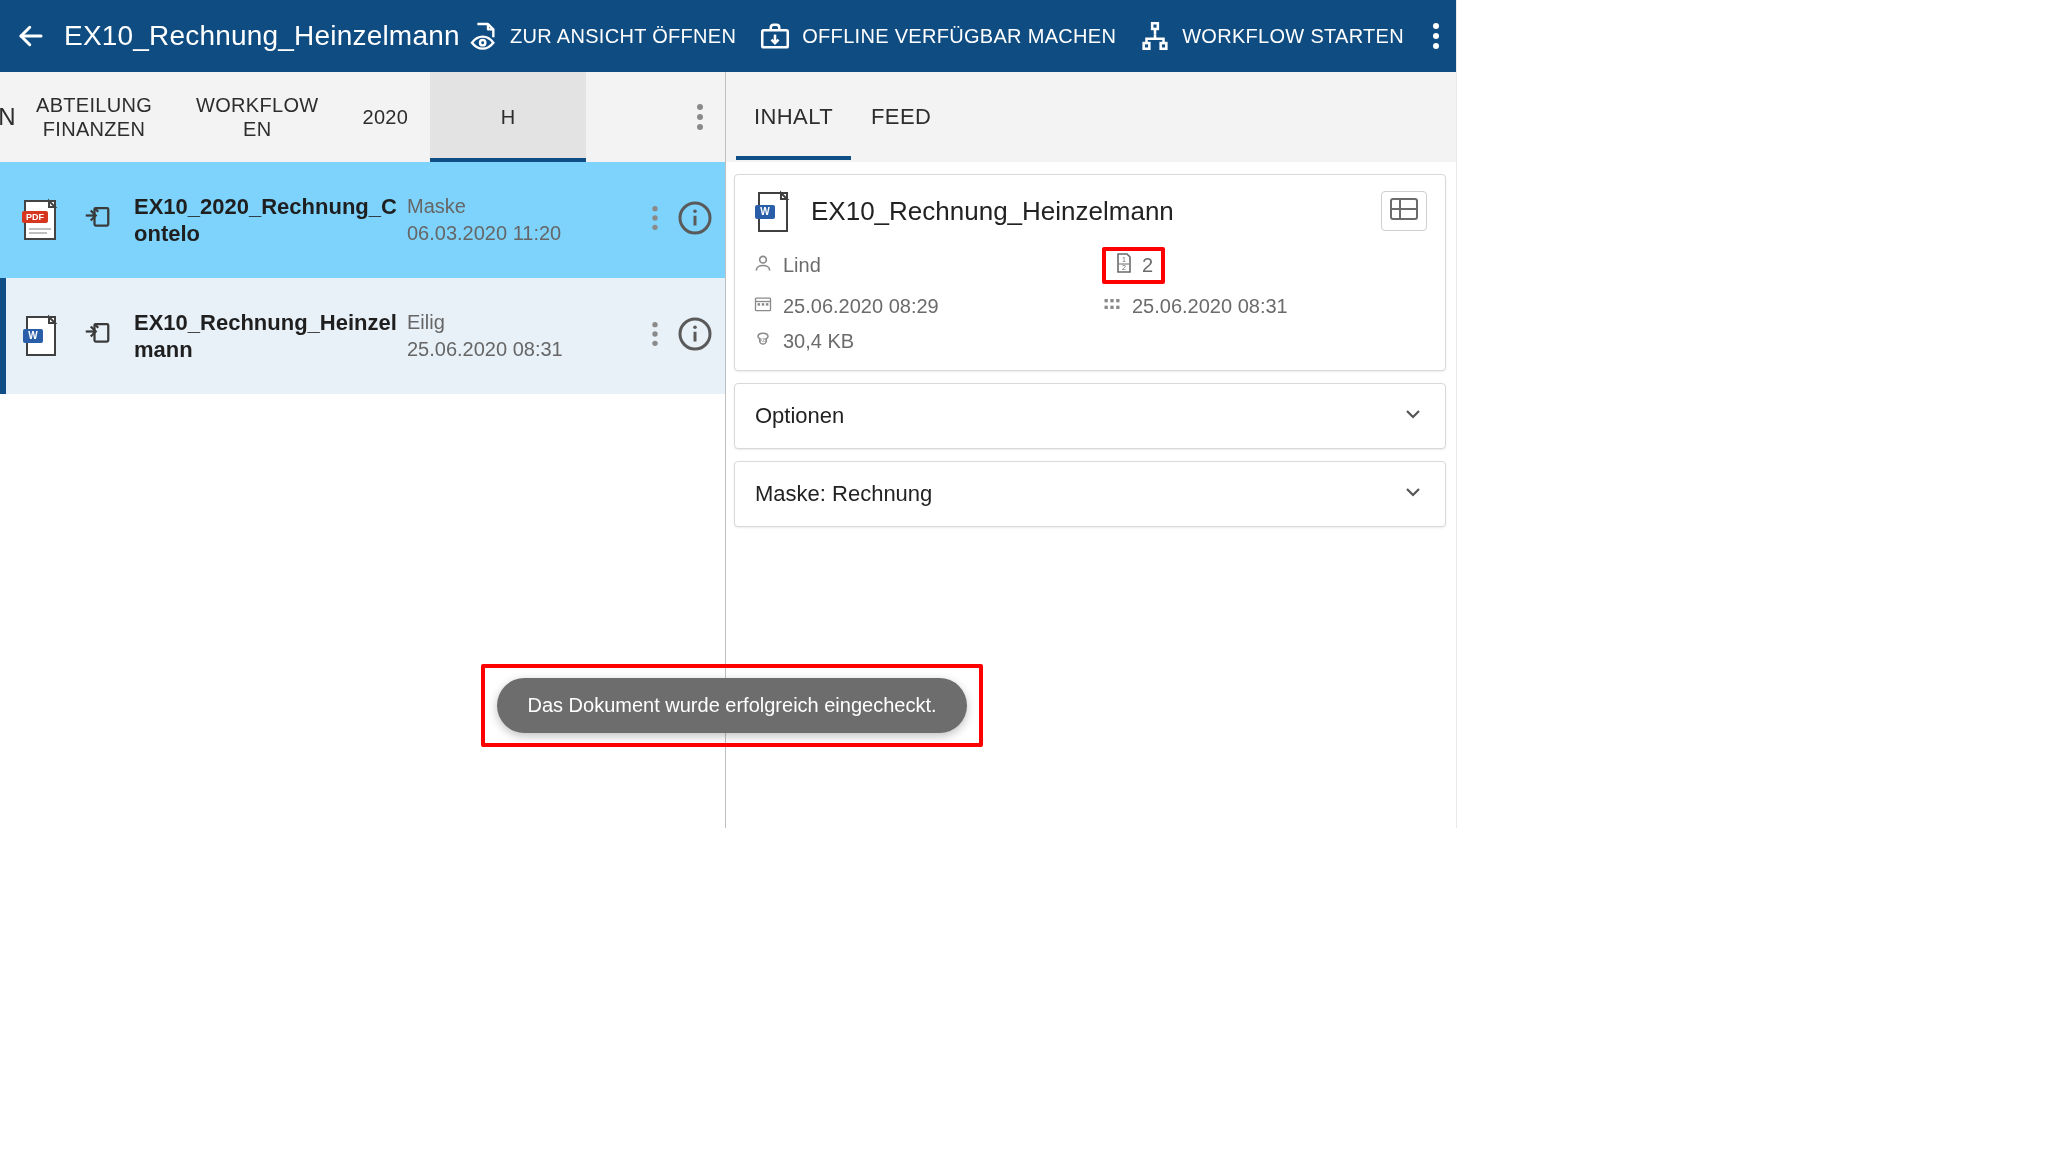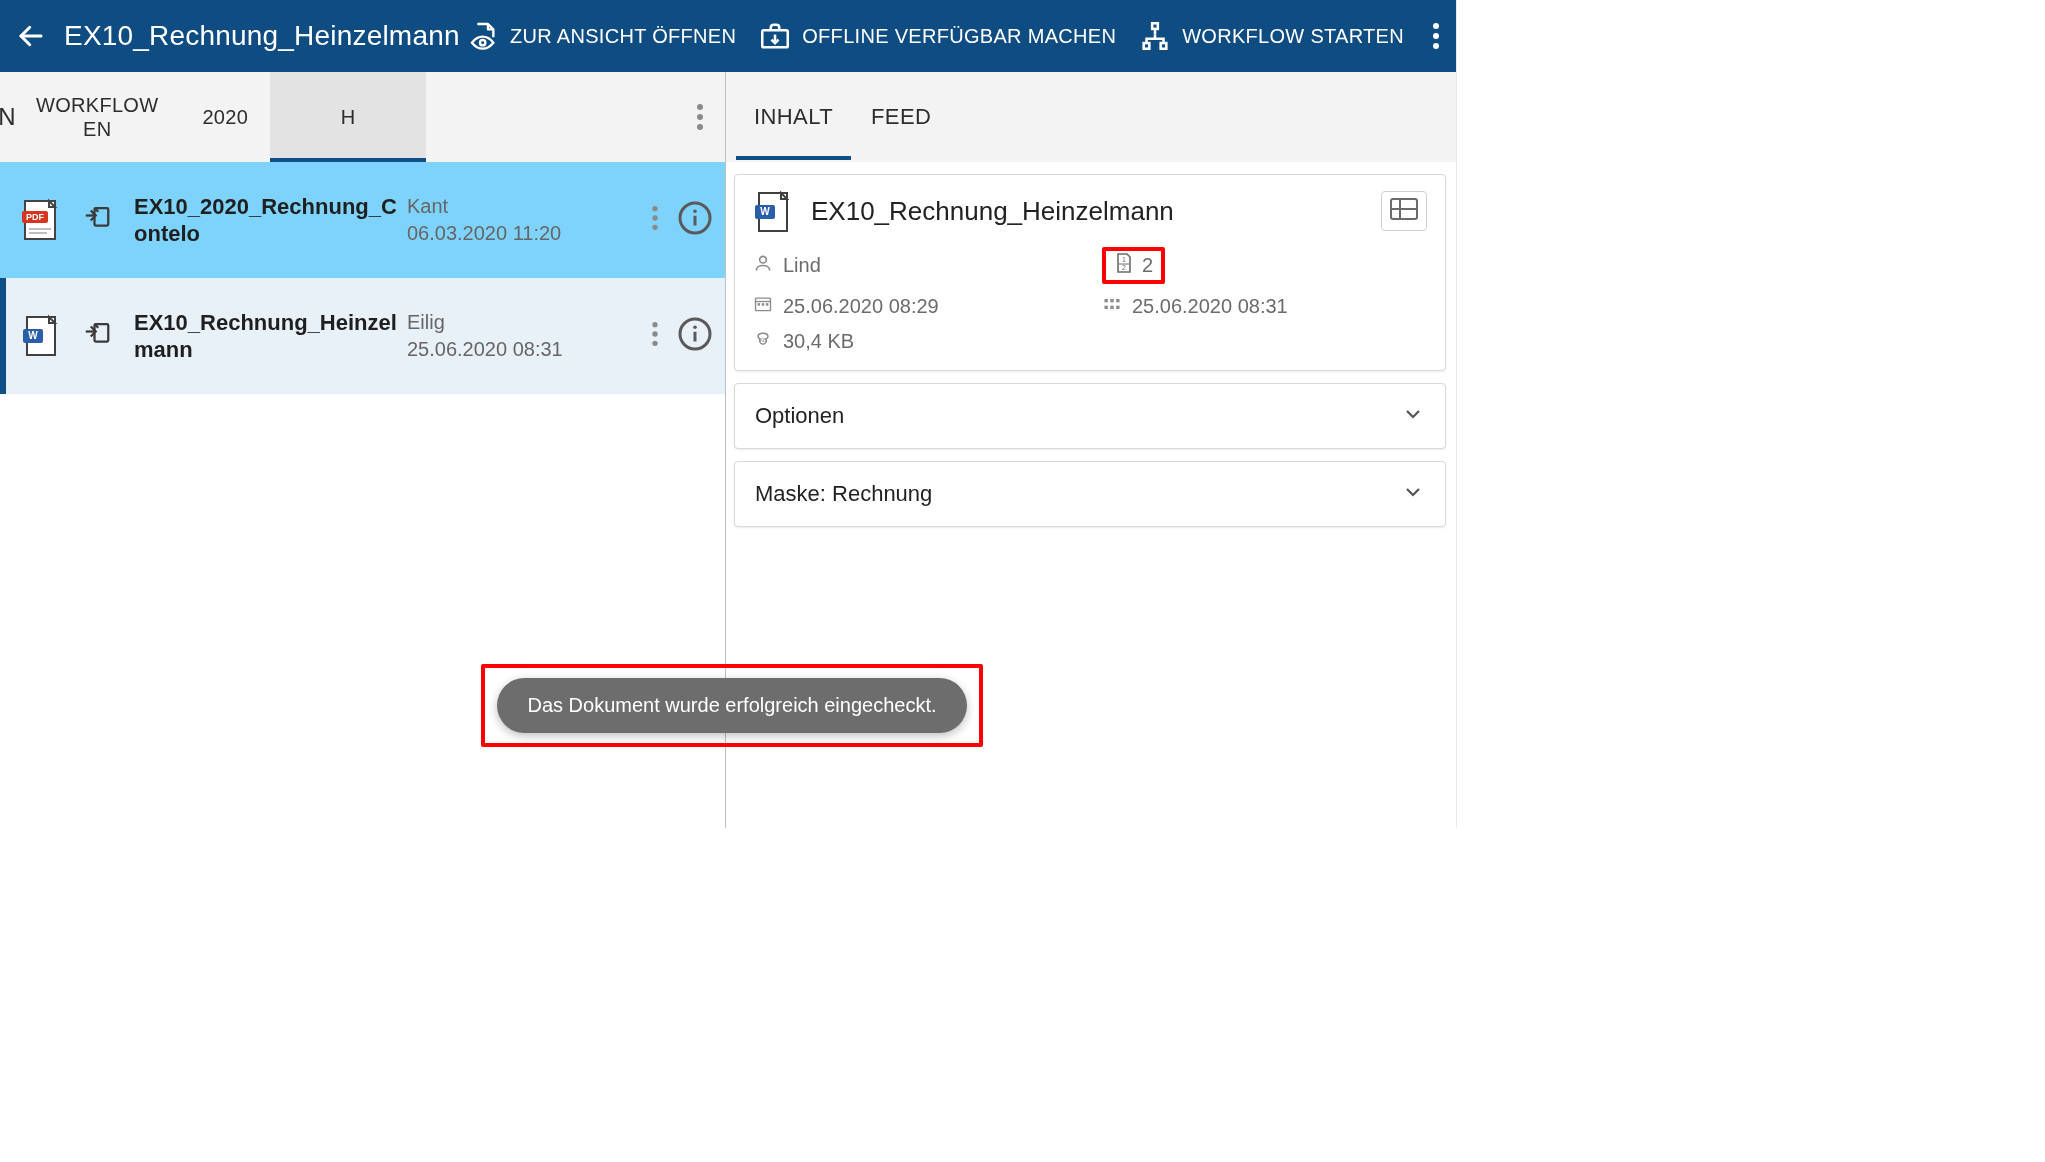"ABTEILUNG" div.bc-tab { html: none -> <div><span>ABTEILUNG FINANZEN</span></div> }
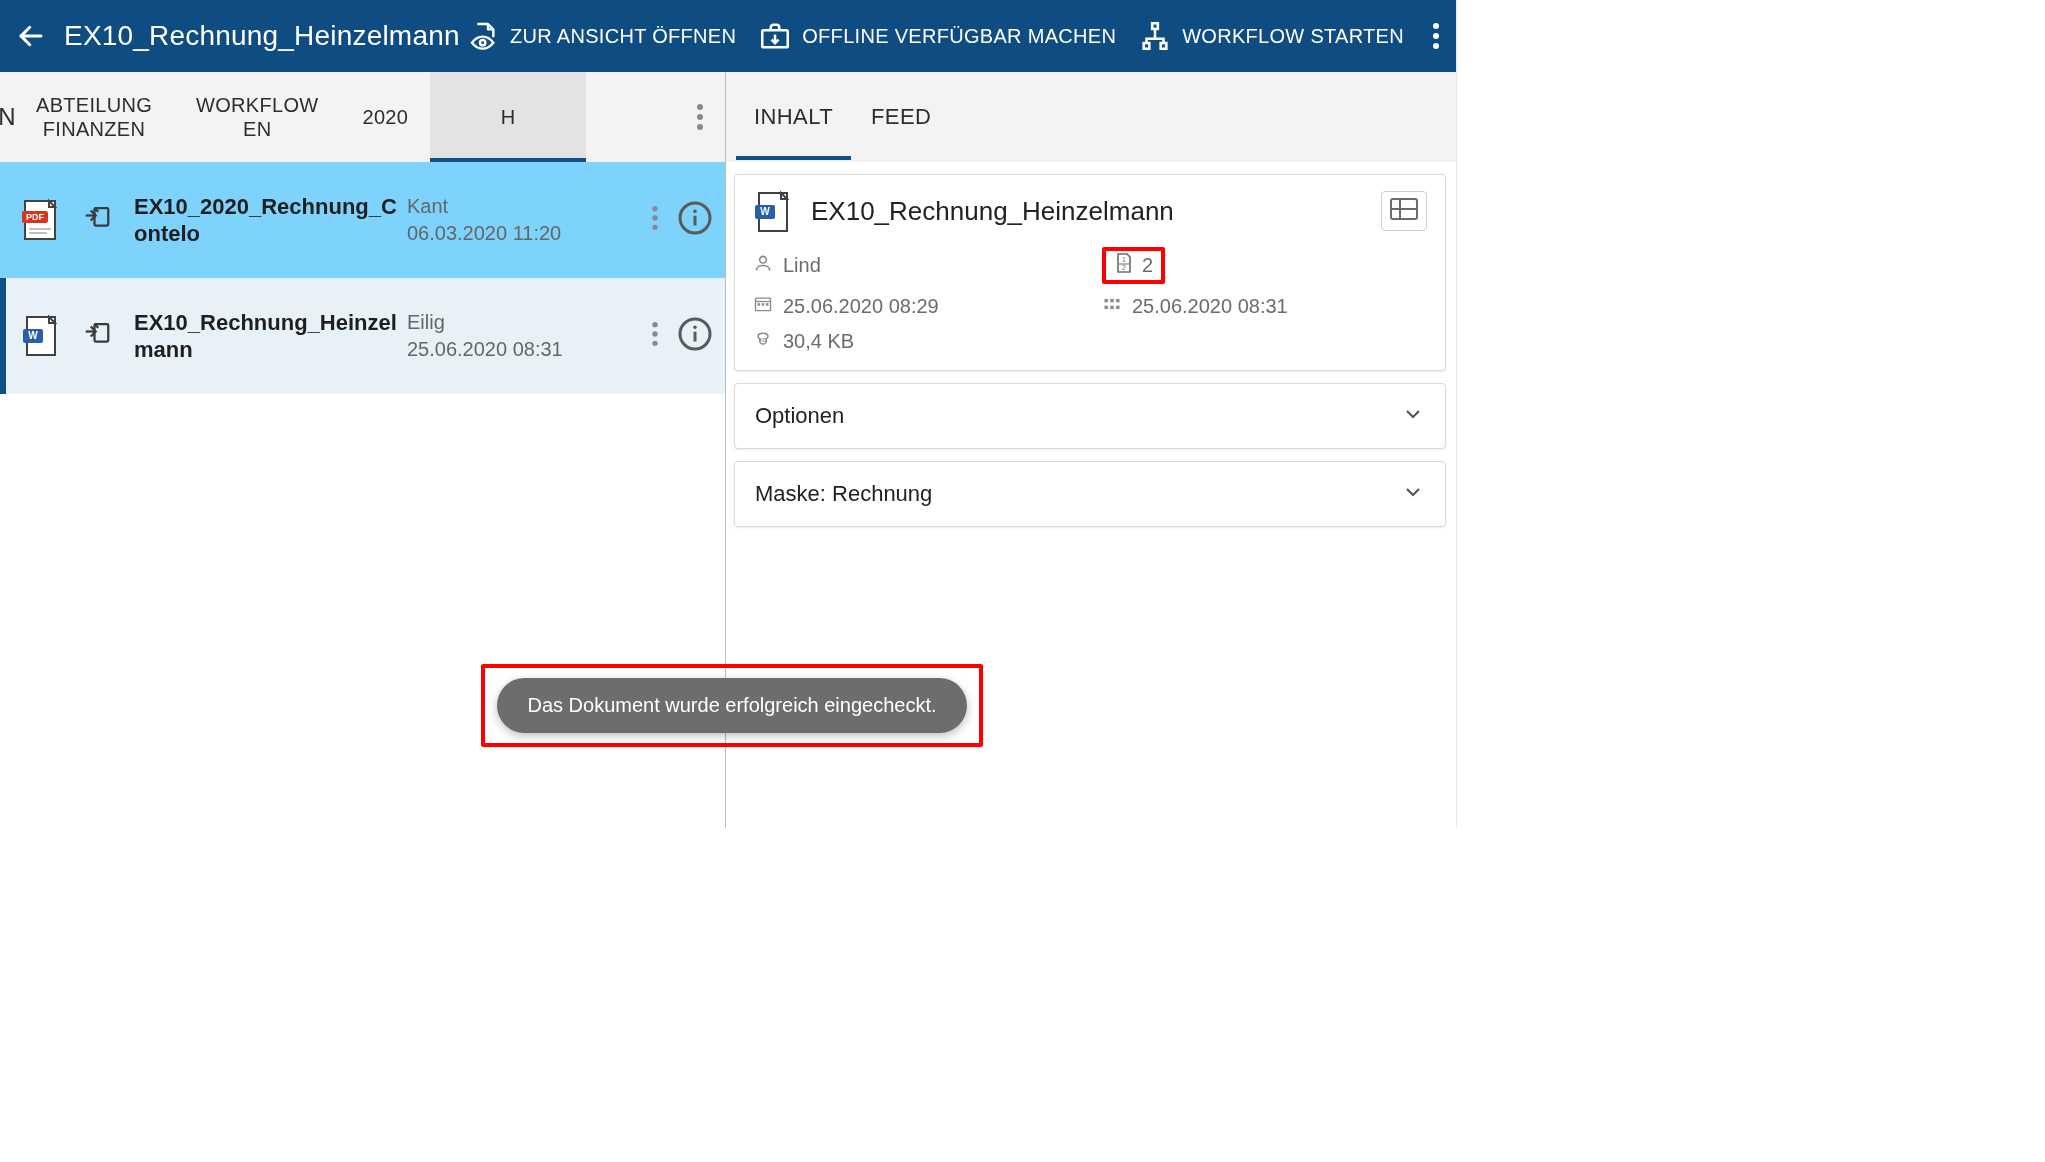"Kant" span { text: Kant -> Maske }
